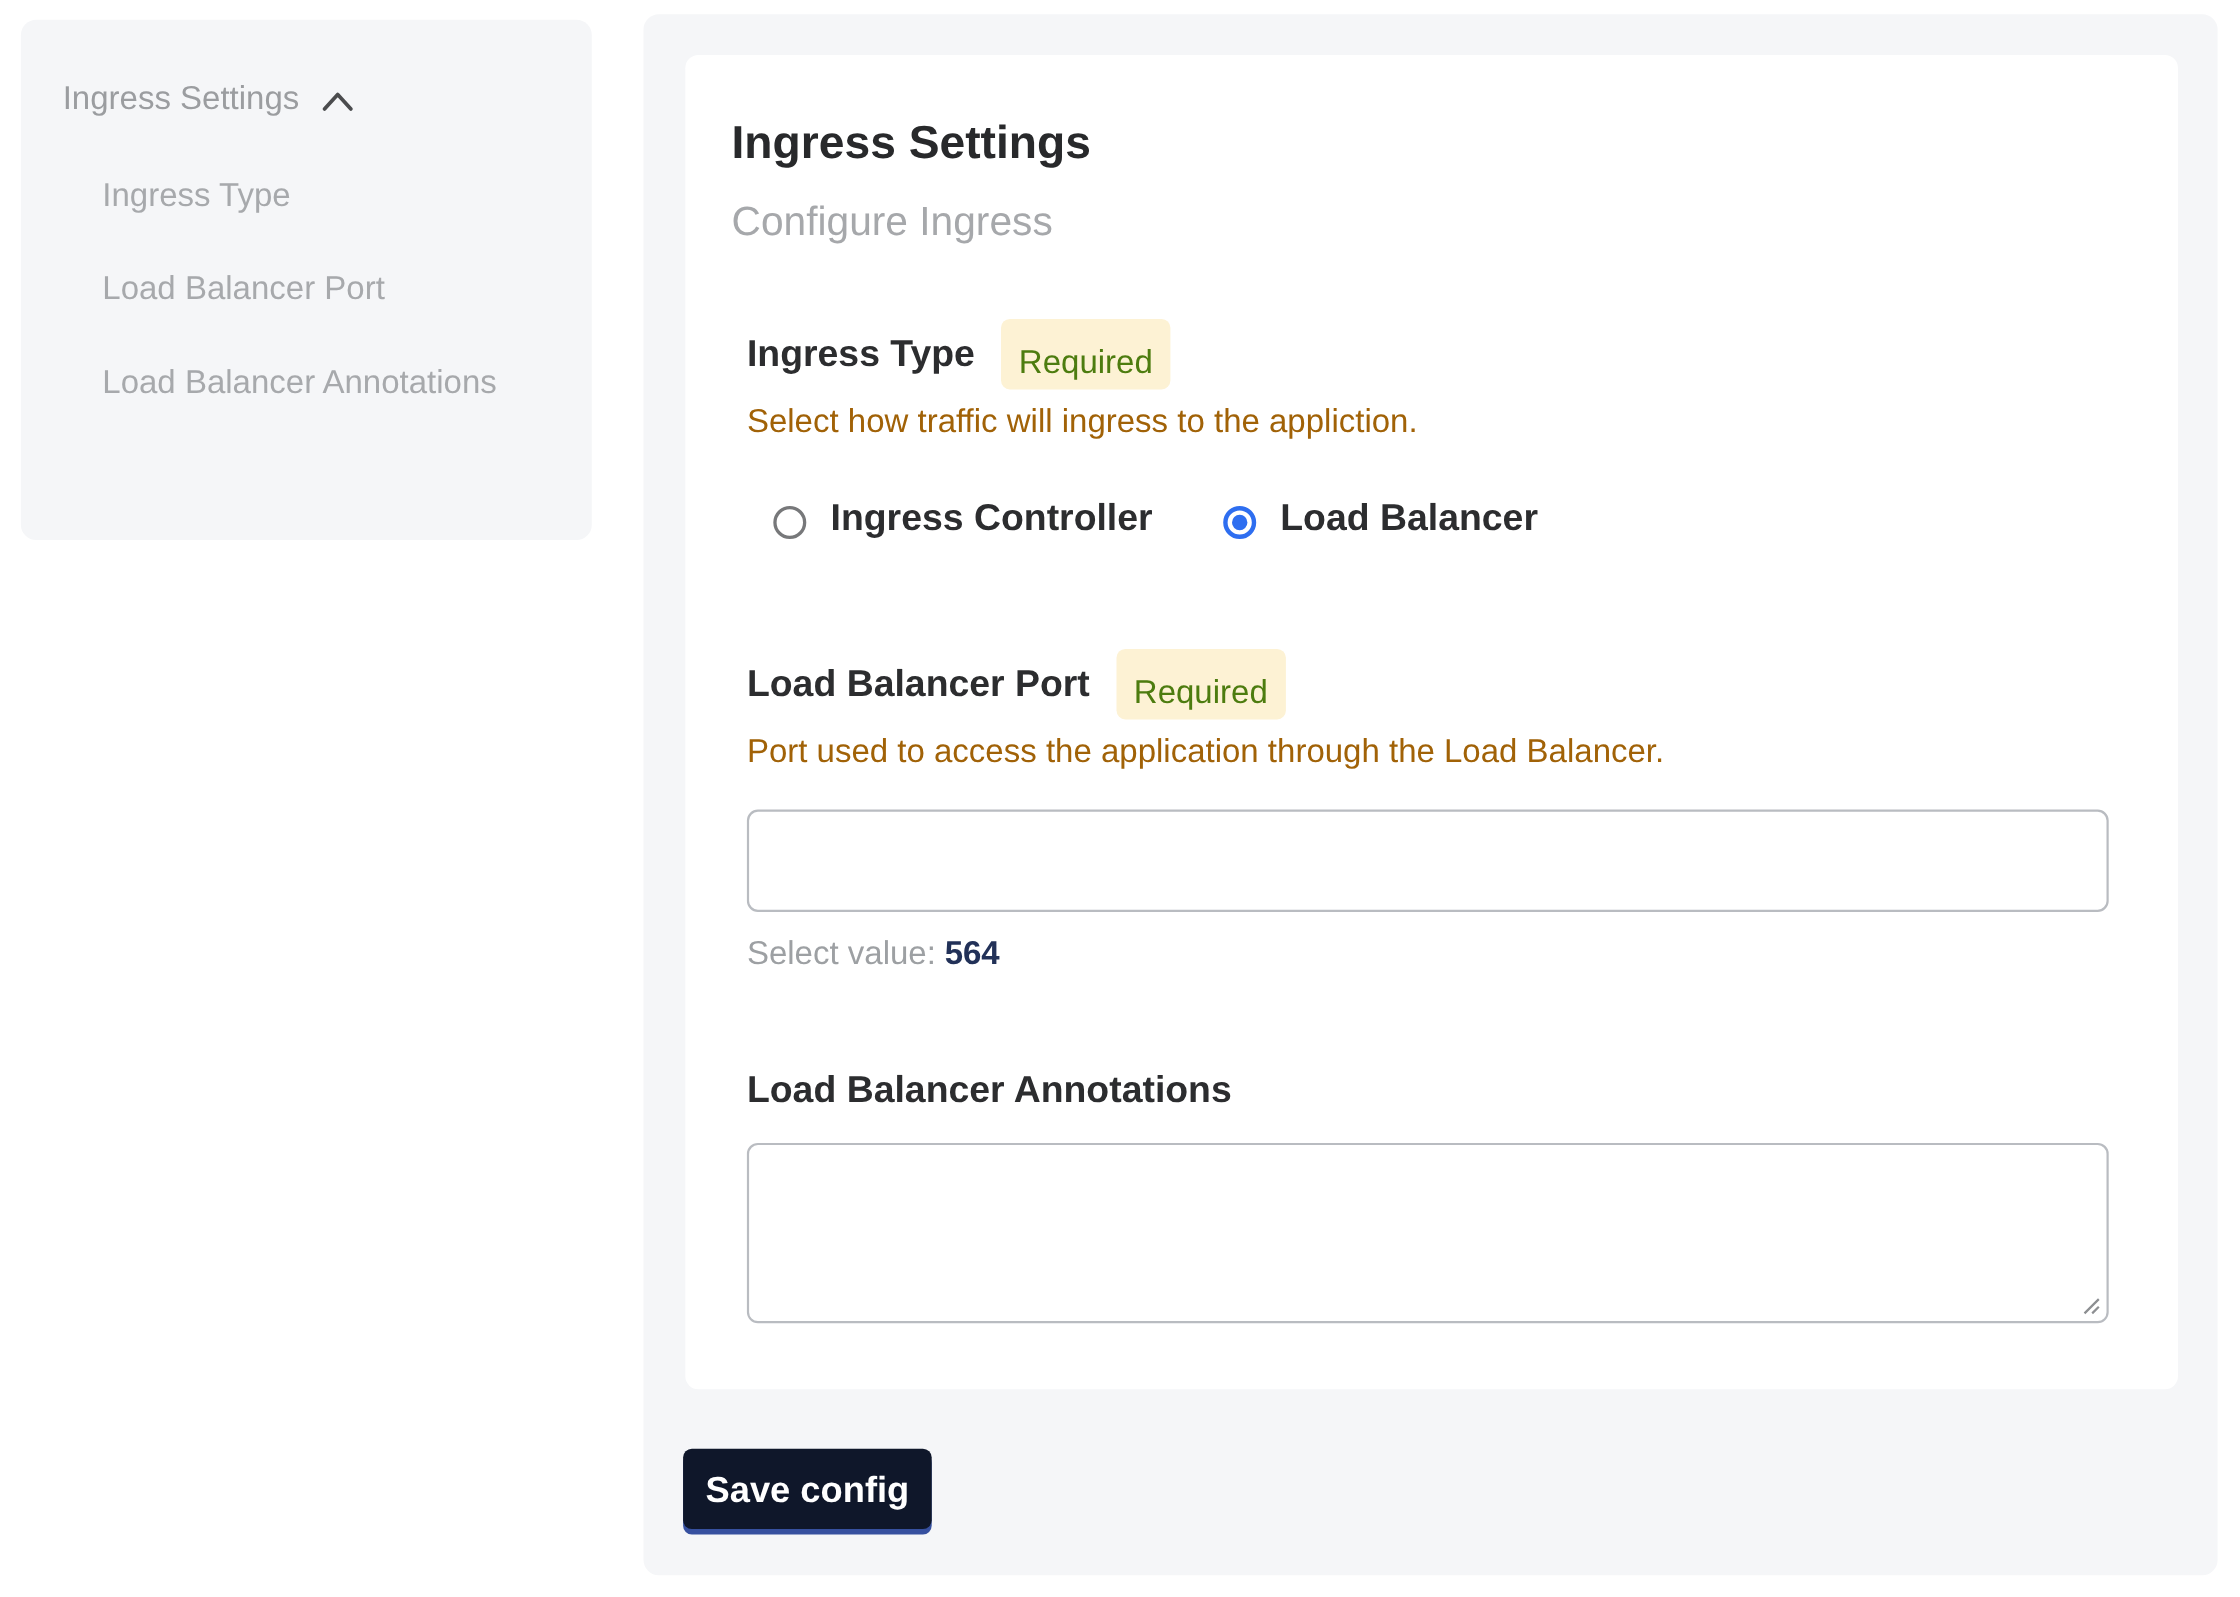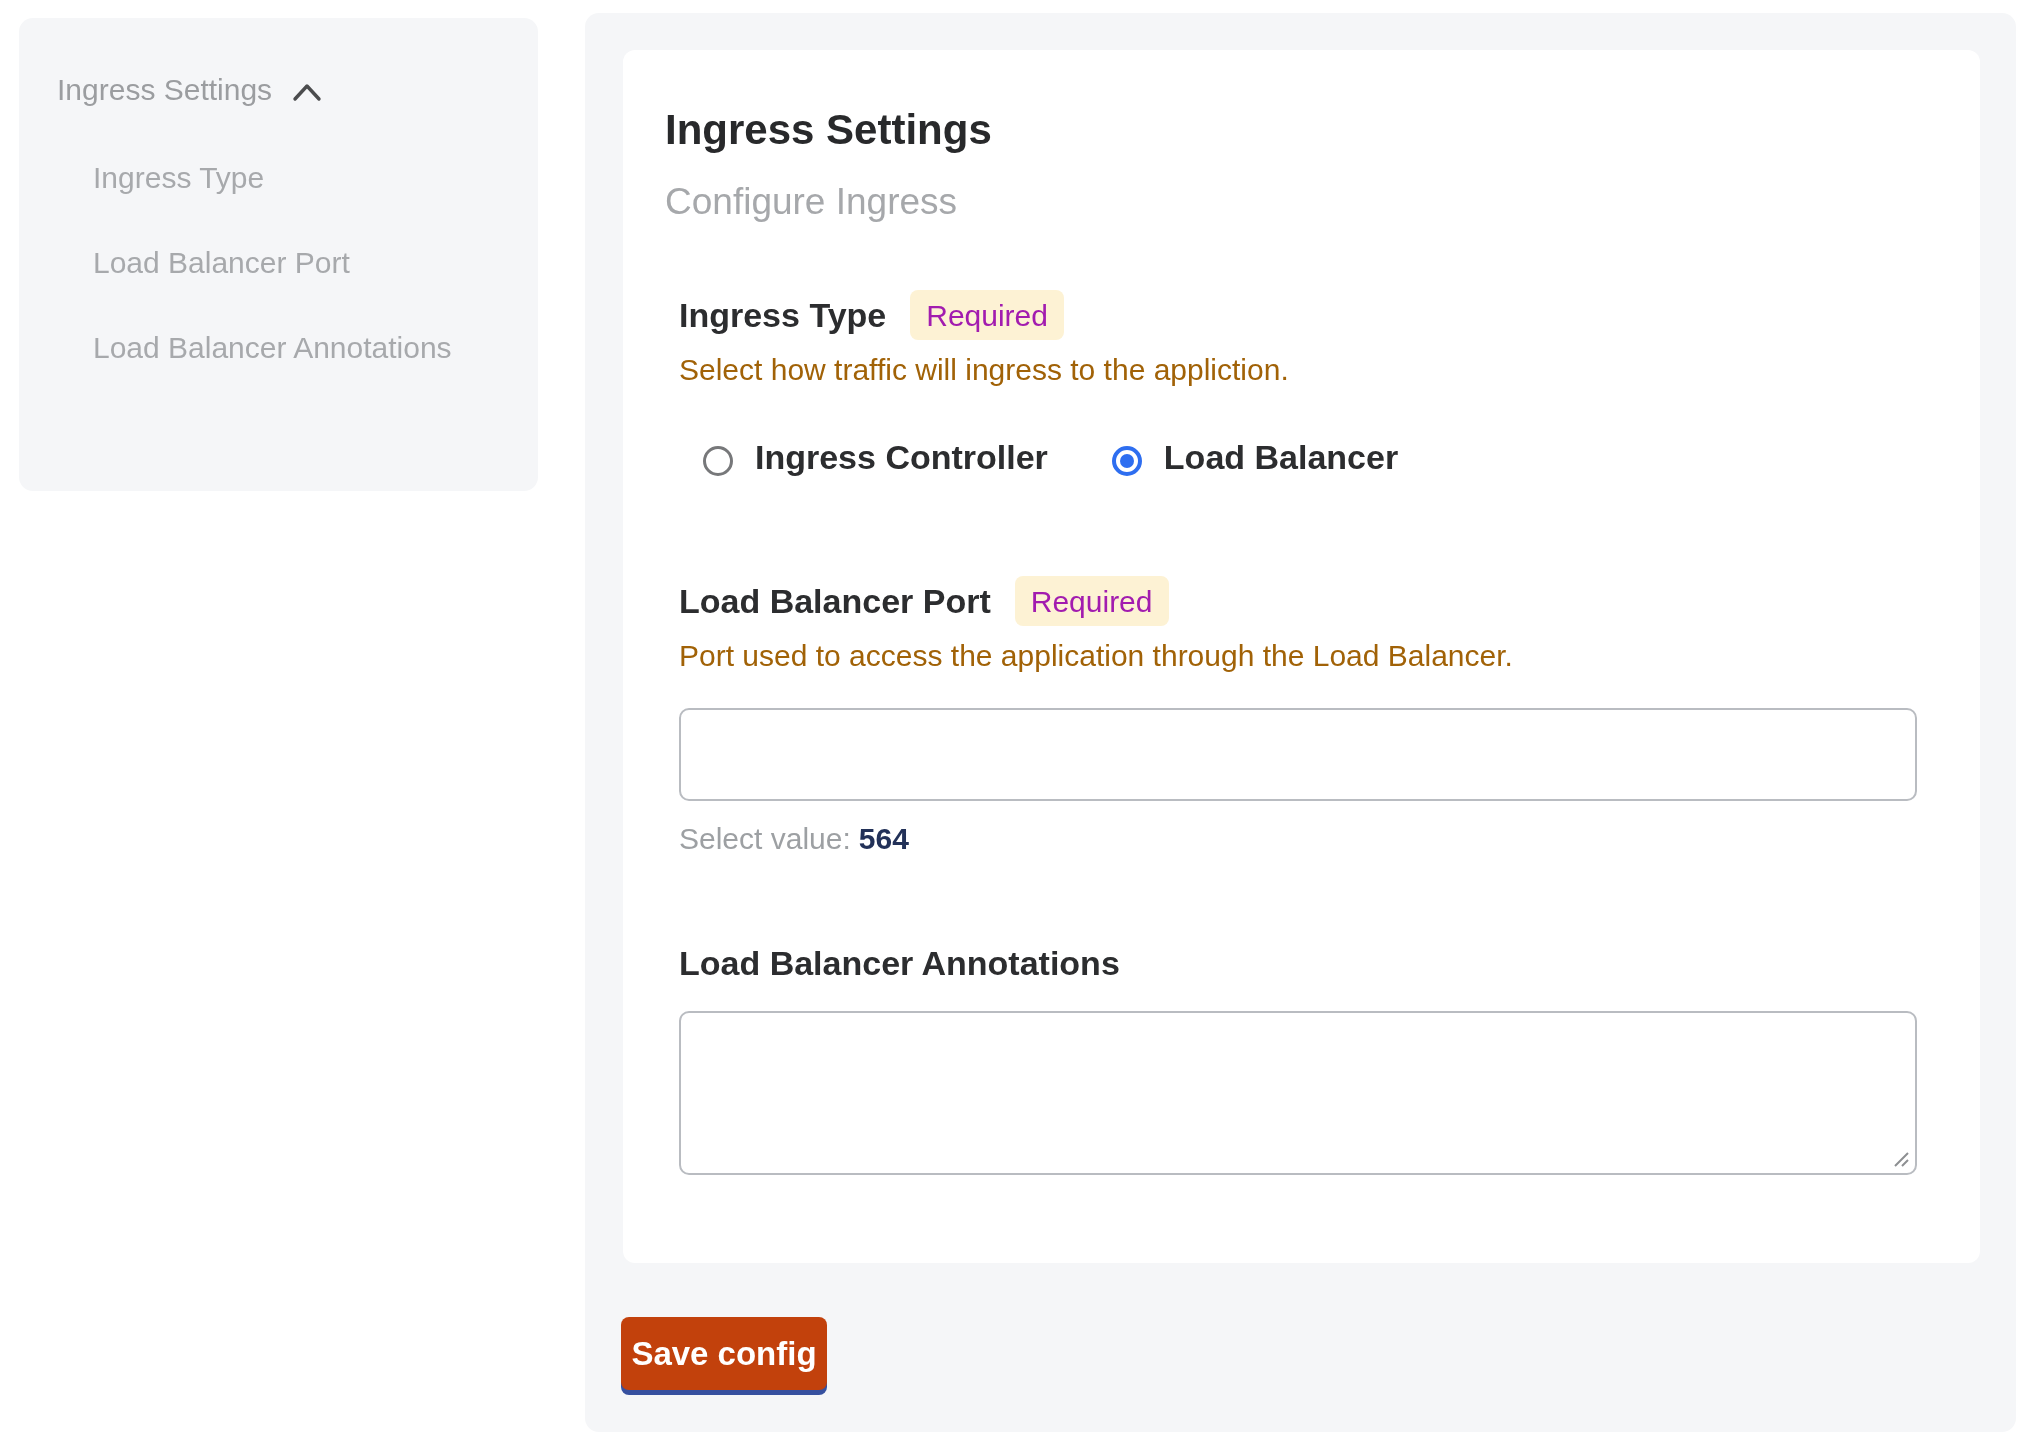"Required" .badge { color: #a21caf -> #4d7c0f; padding: 9px 16px 7px -> 23px 16px 7px }
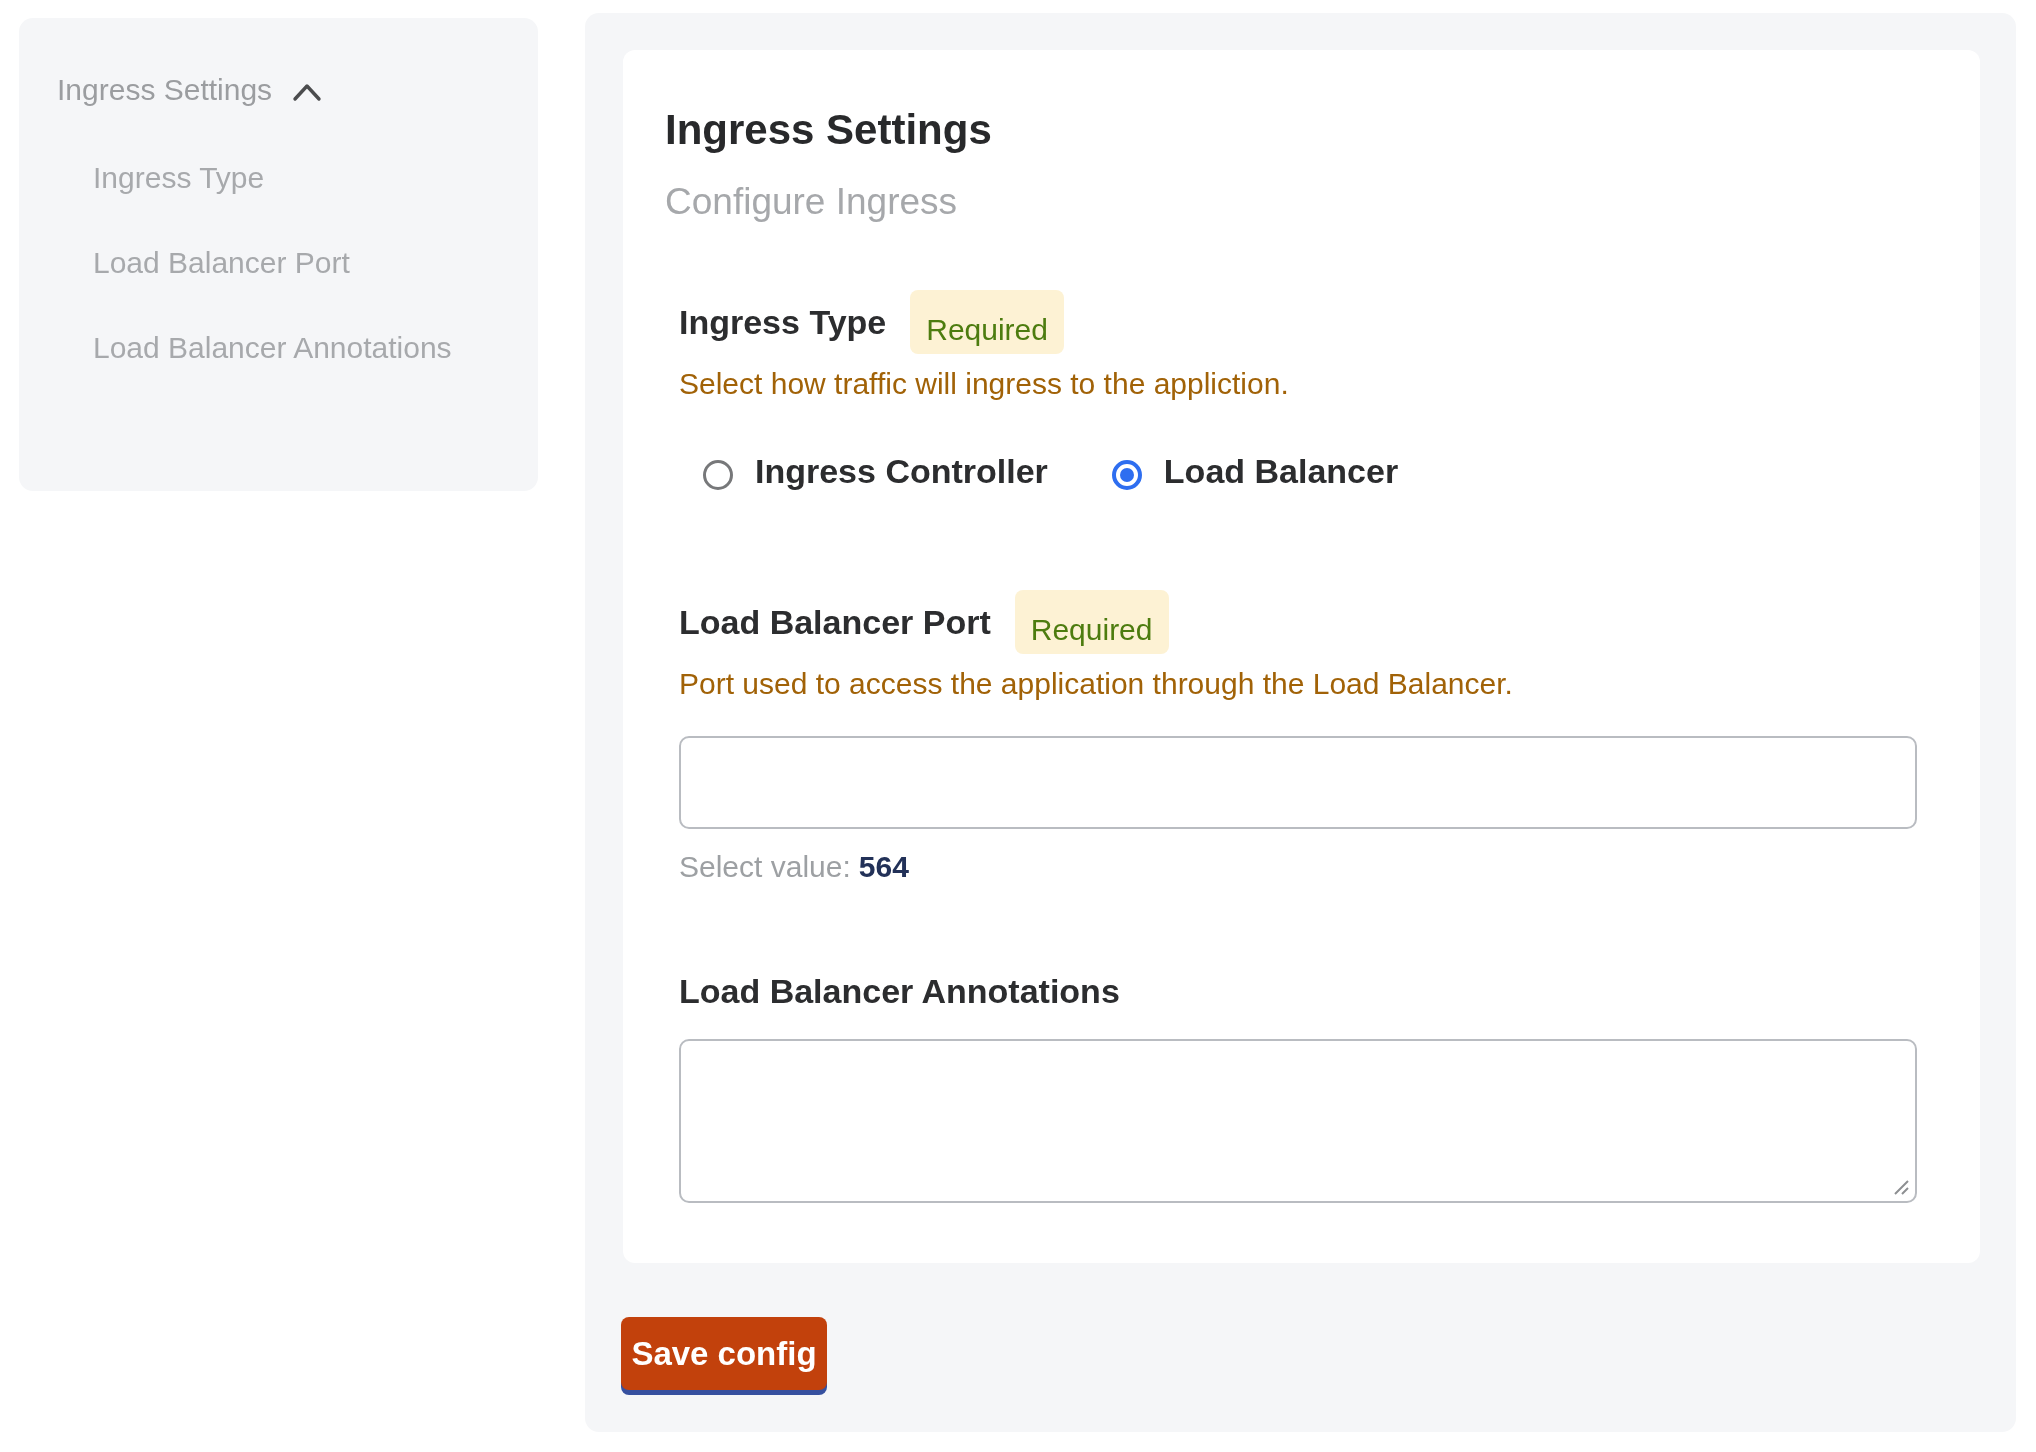"Save config" .save-btn { background: #c2410c -> #0f172a; width: 206px -> 226px }
